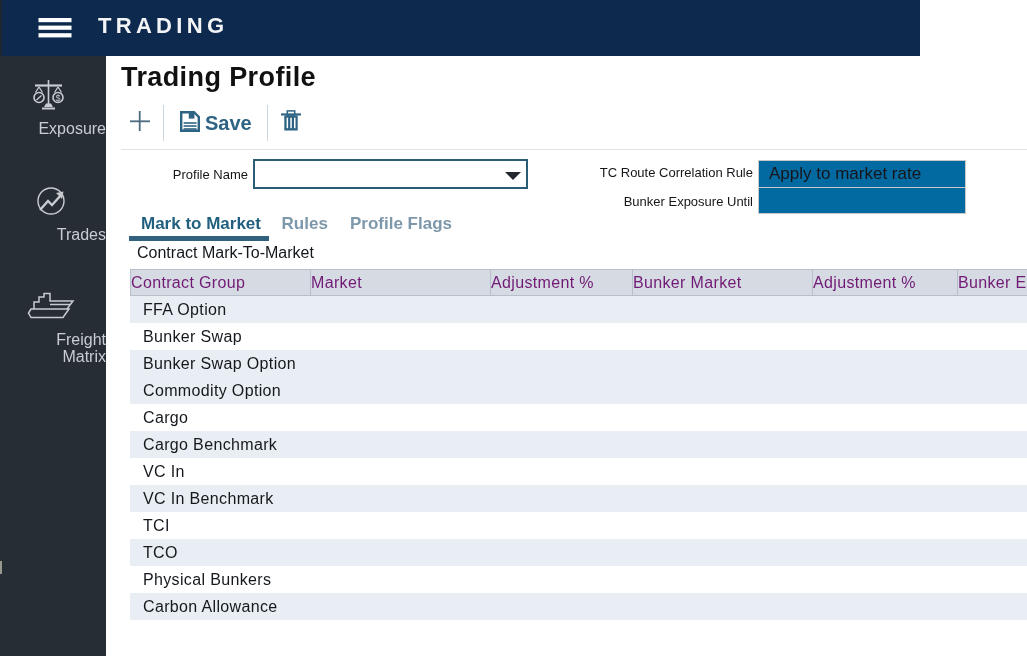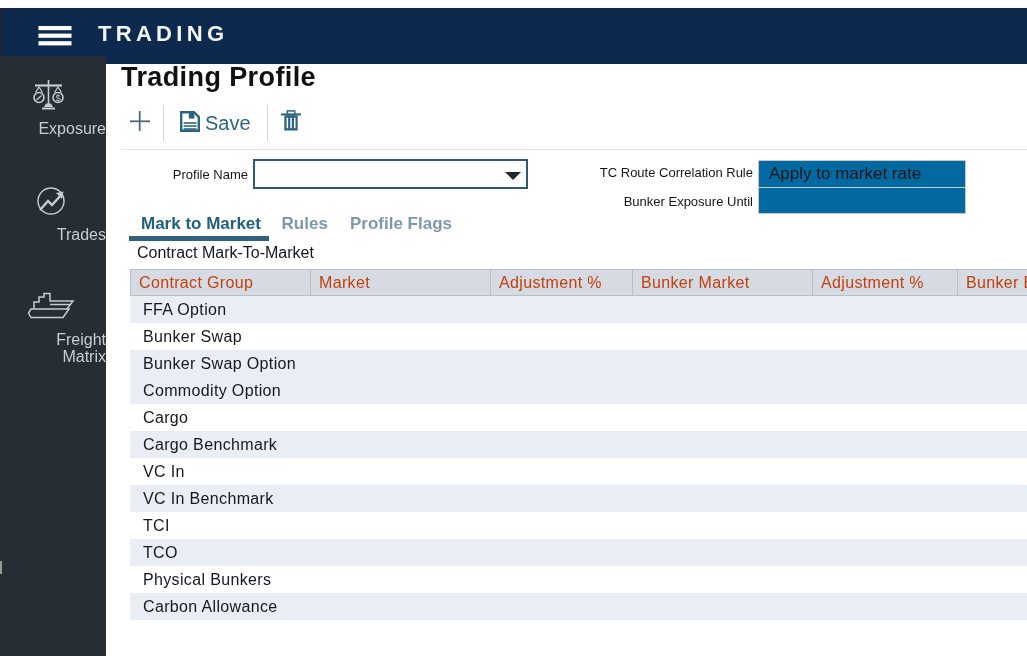"TRADING" .hdr { top: 8px -> 0; width: 1027px -> 920px }
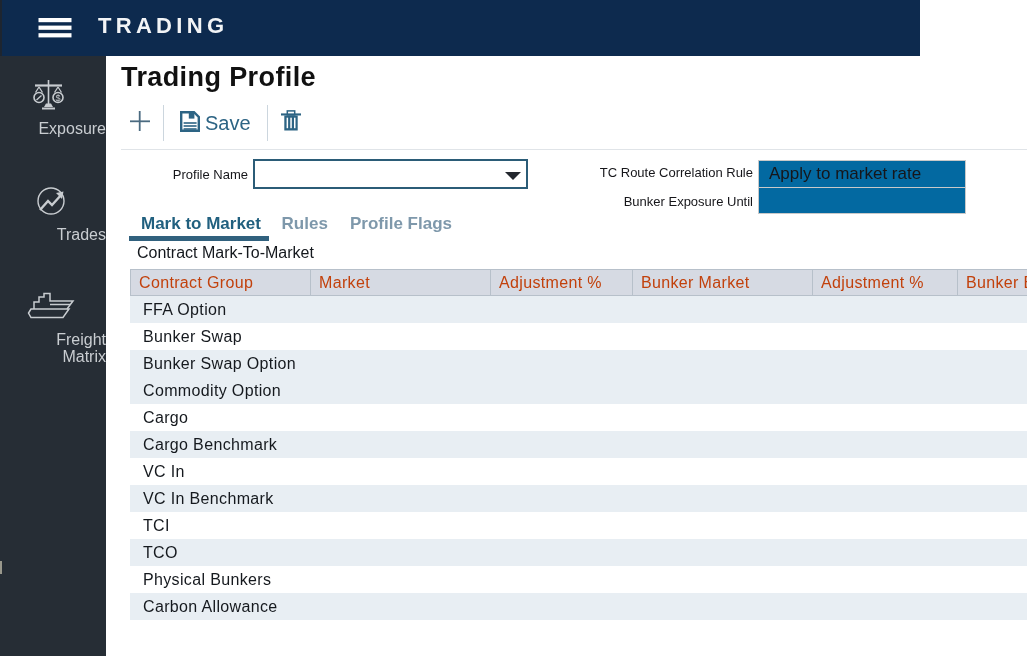"Save" .savetxt { font-weight: normal -> bold }
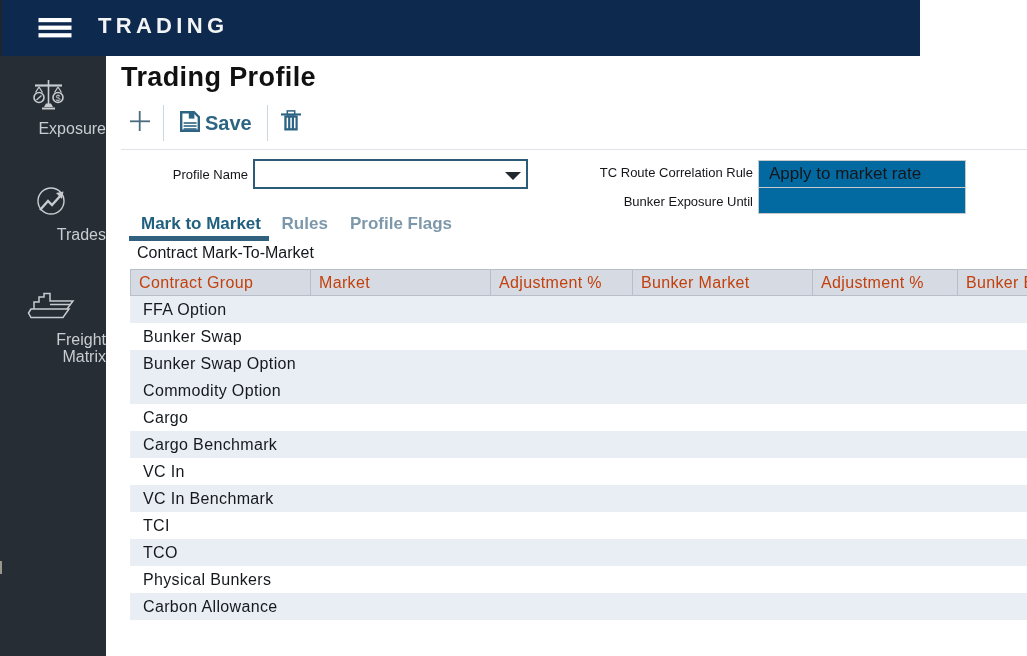"Contract Group" .ghead div { color: #c2410c -> #701a75; padding-left: 8px -> 0 }
